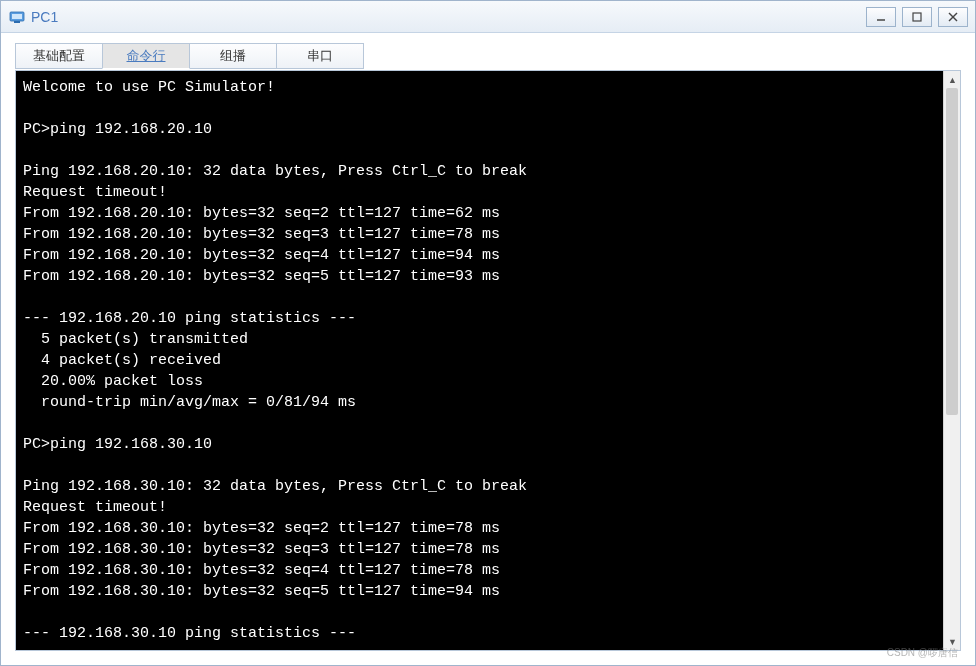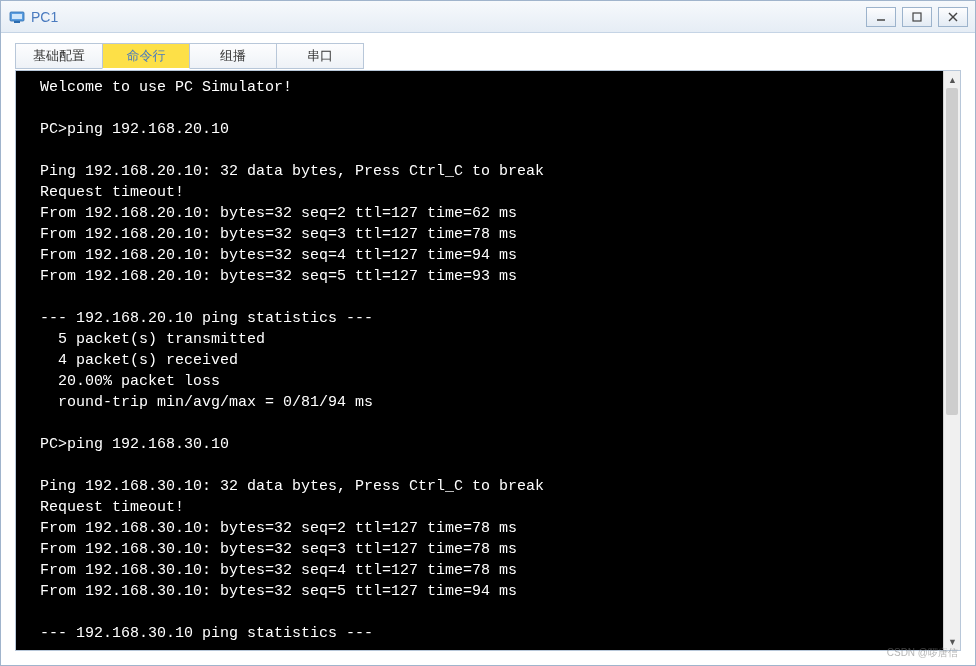"命令行" .tab.active { background: #fde047 -> #e5e5e5; text-decoration: none -> underline }
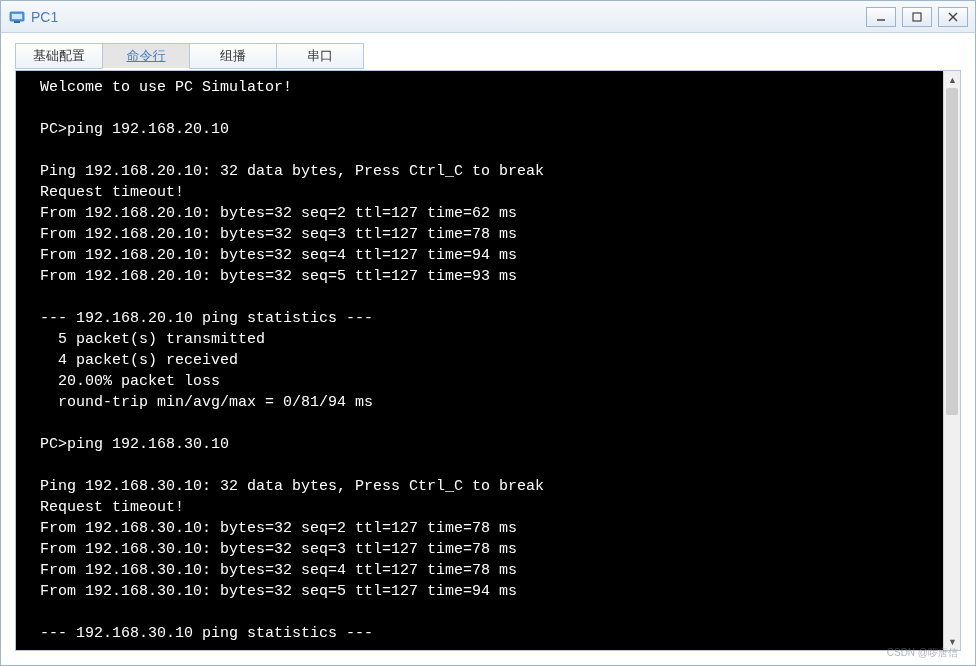"Welcome to use PC Simulator!" .terminal { padding: 6px 24px -> 6px 7px }
